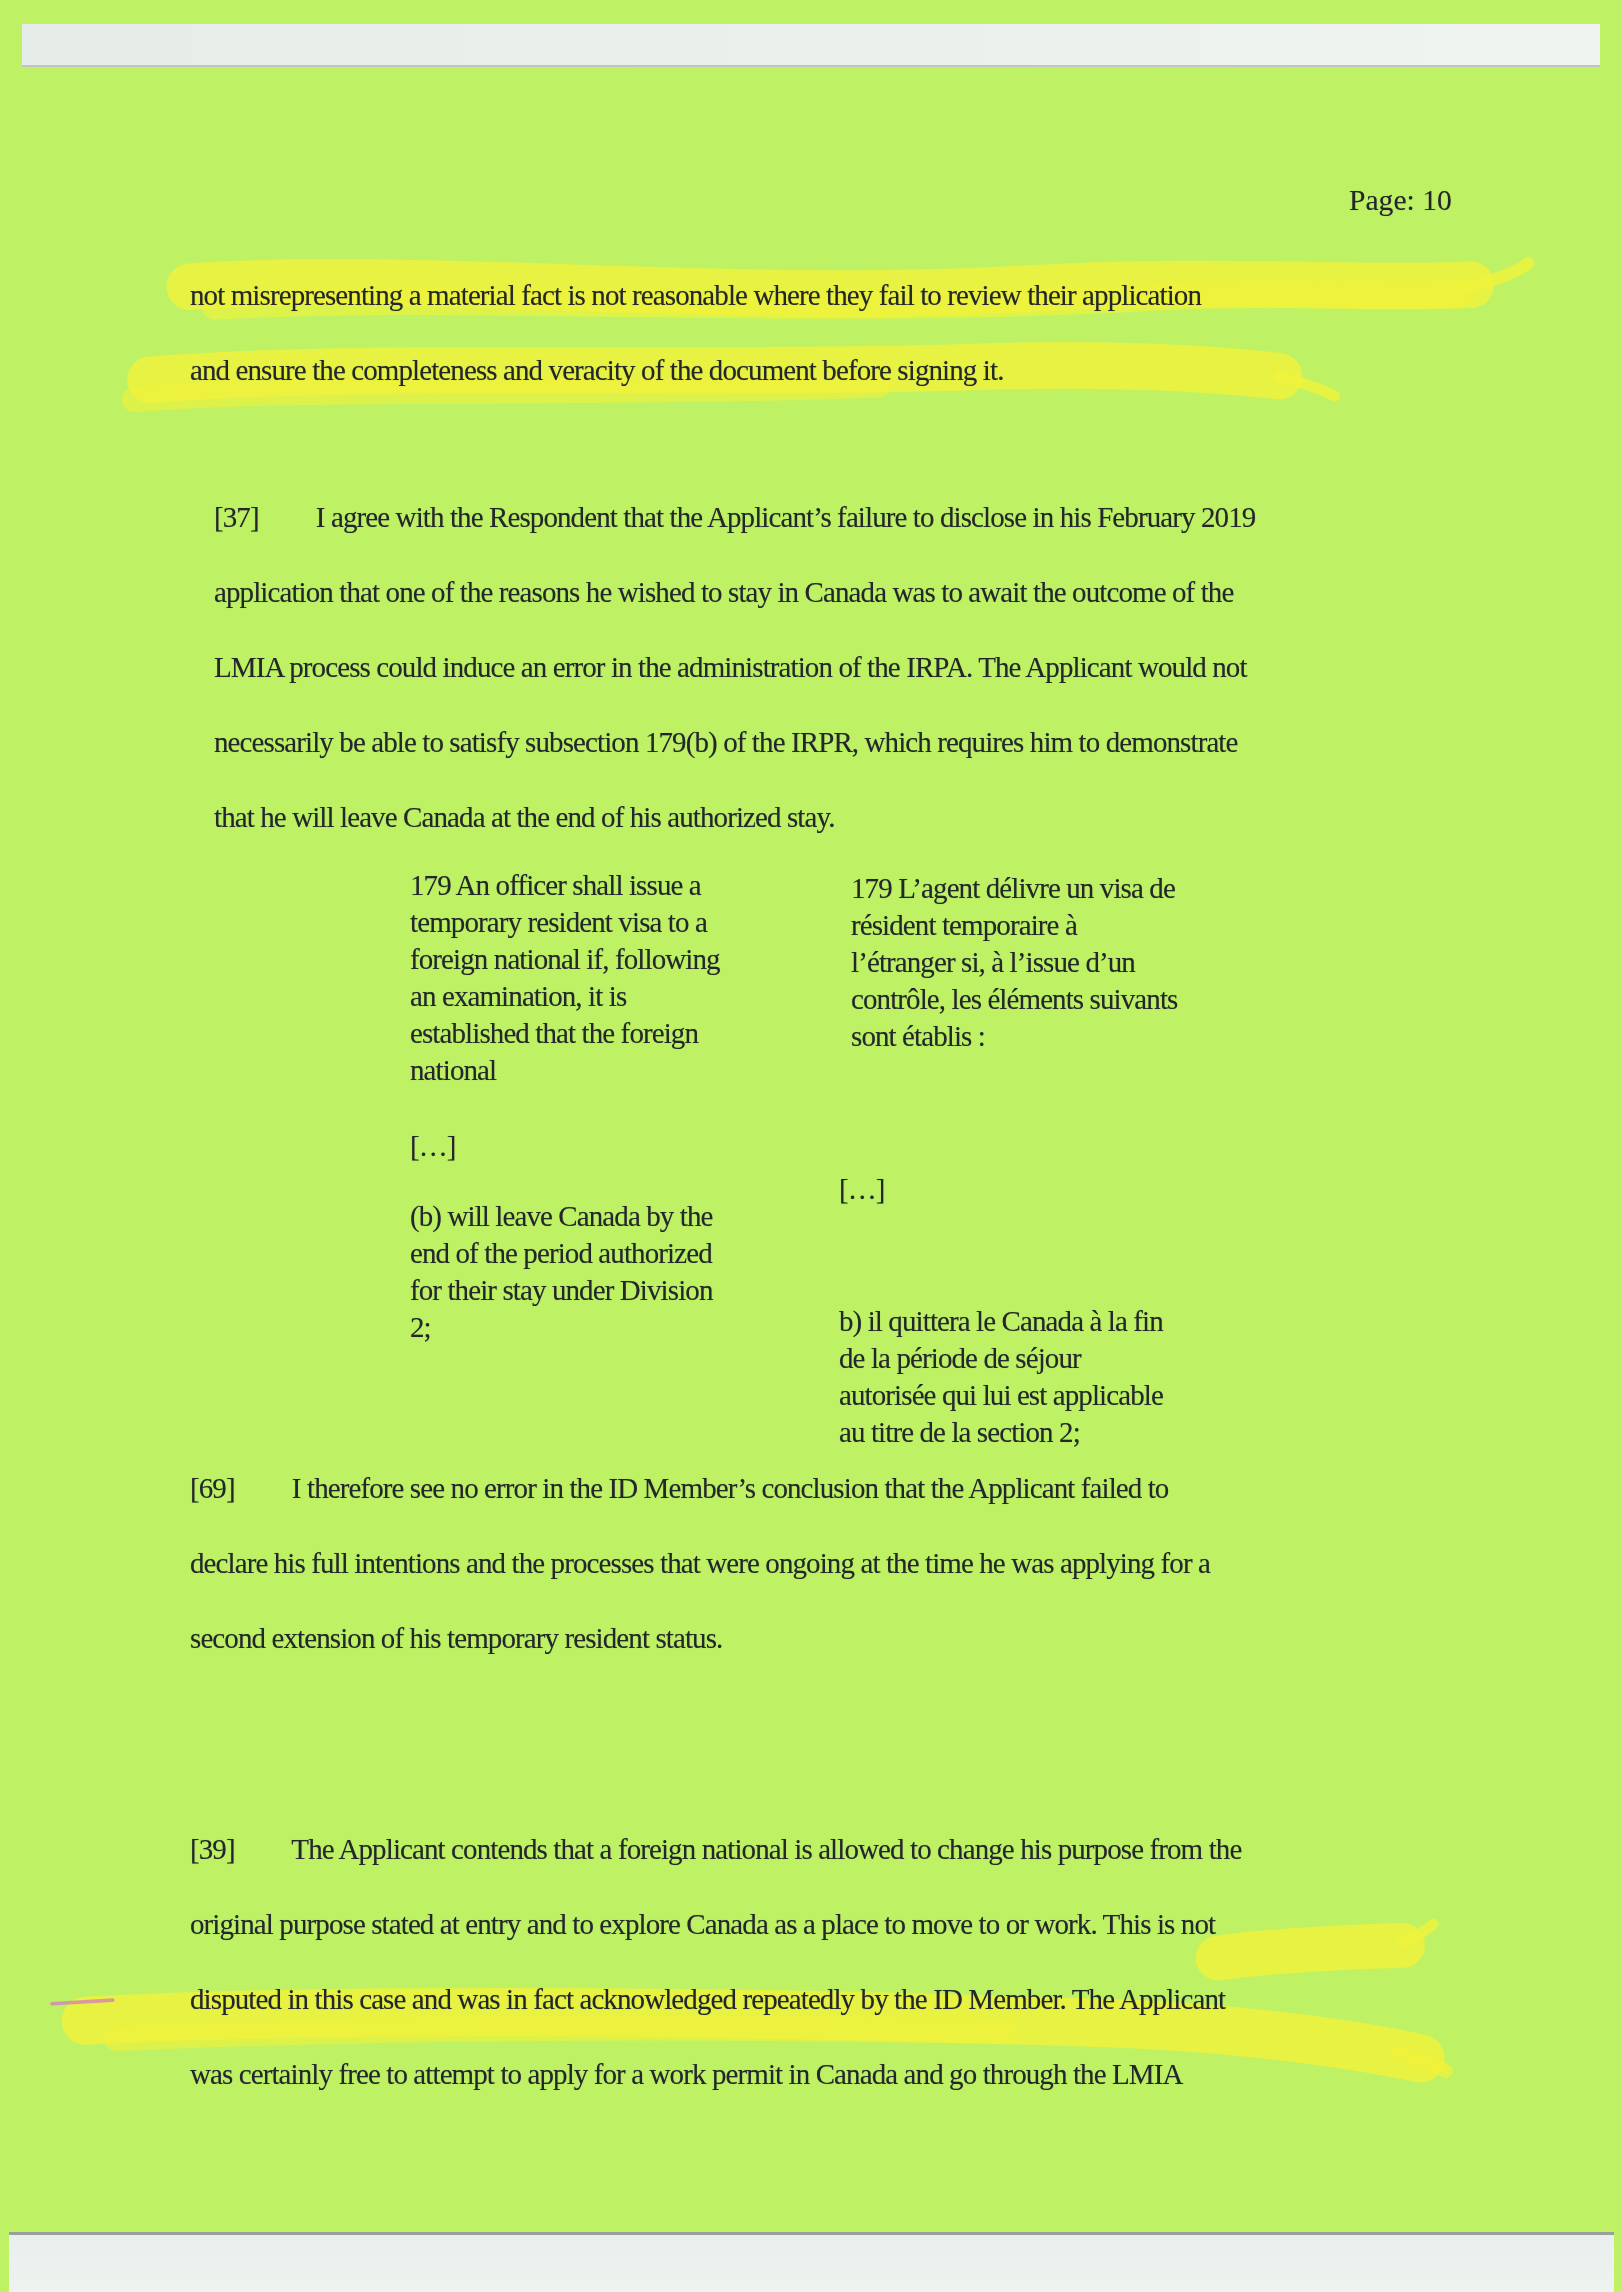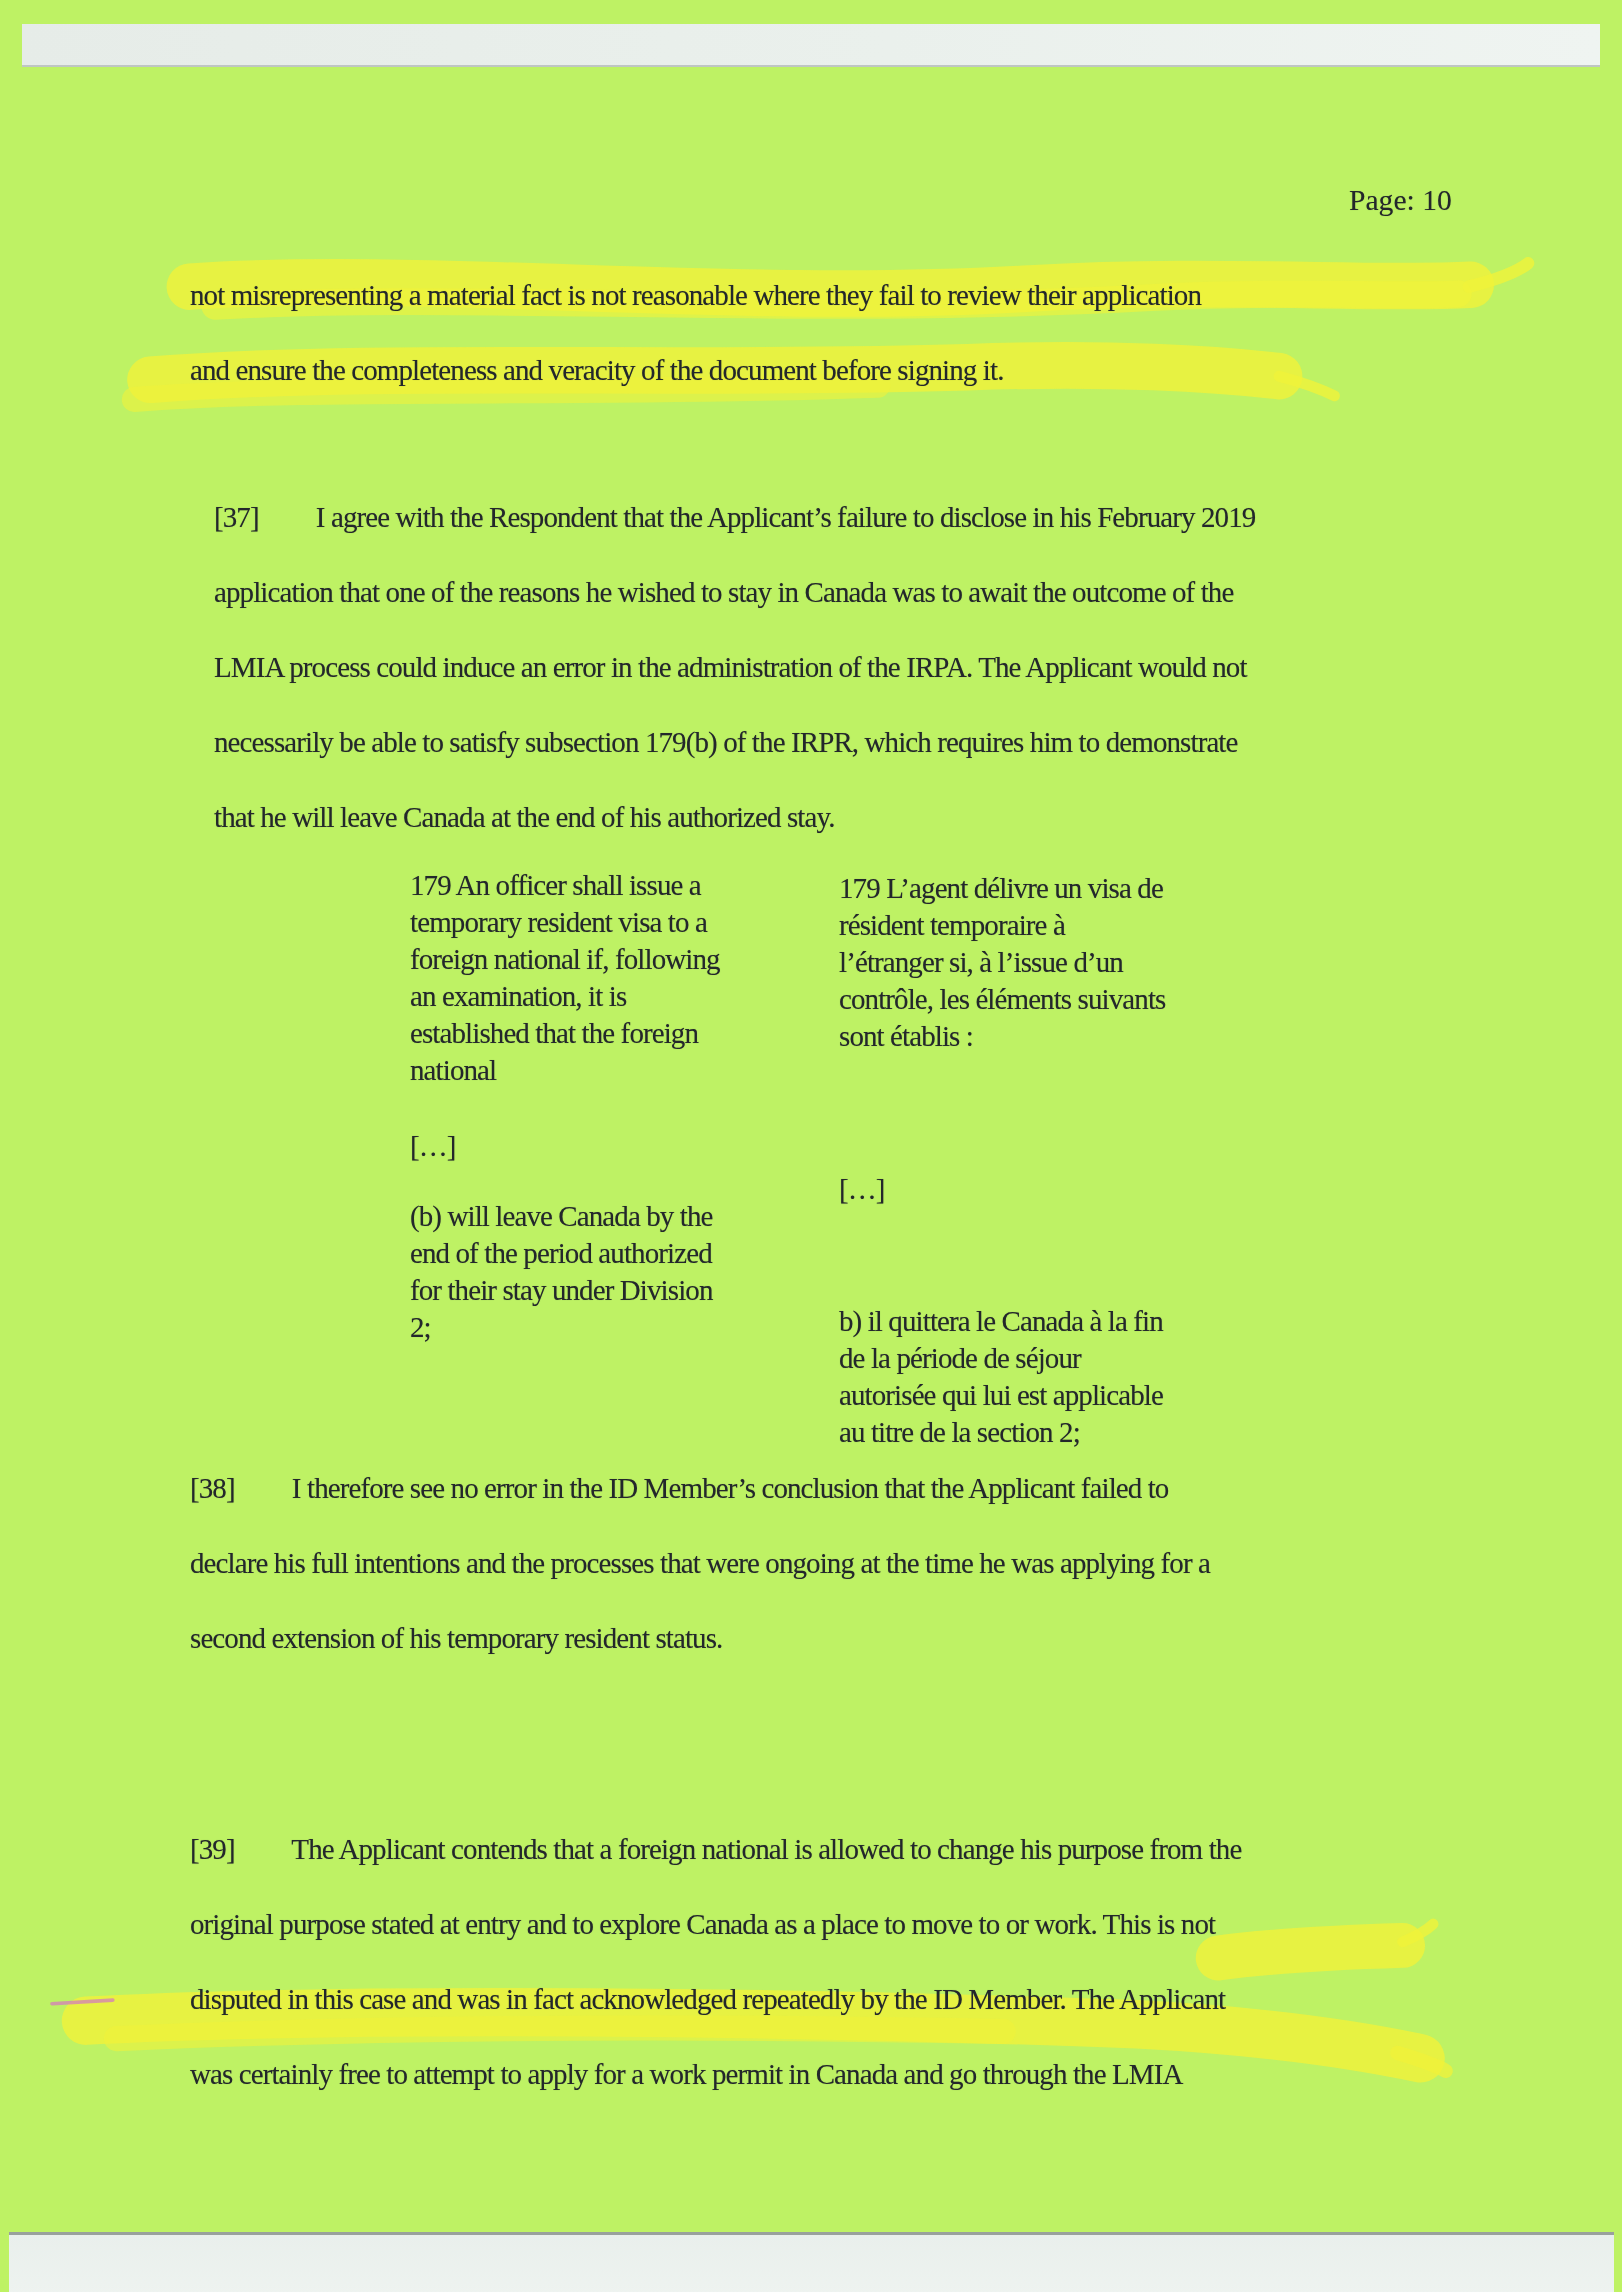"179 L’agent délivre un visa" div.txt { margin-left: none -> 12px }
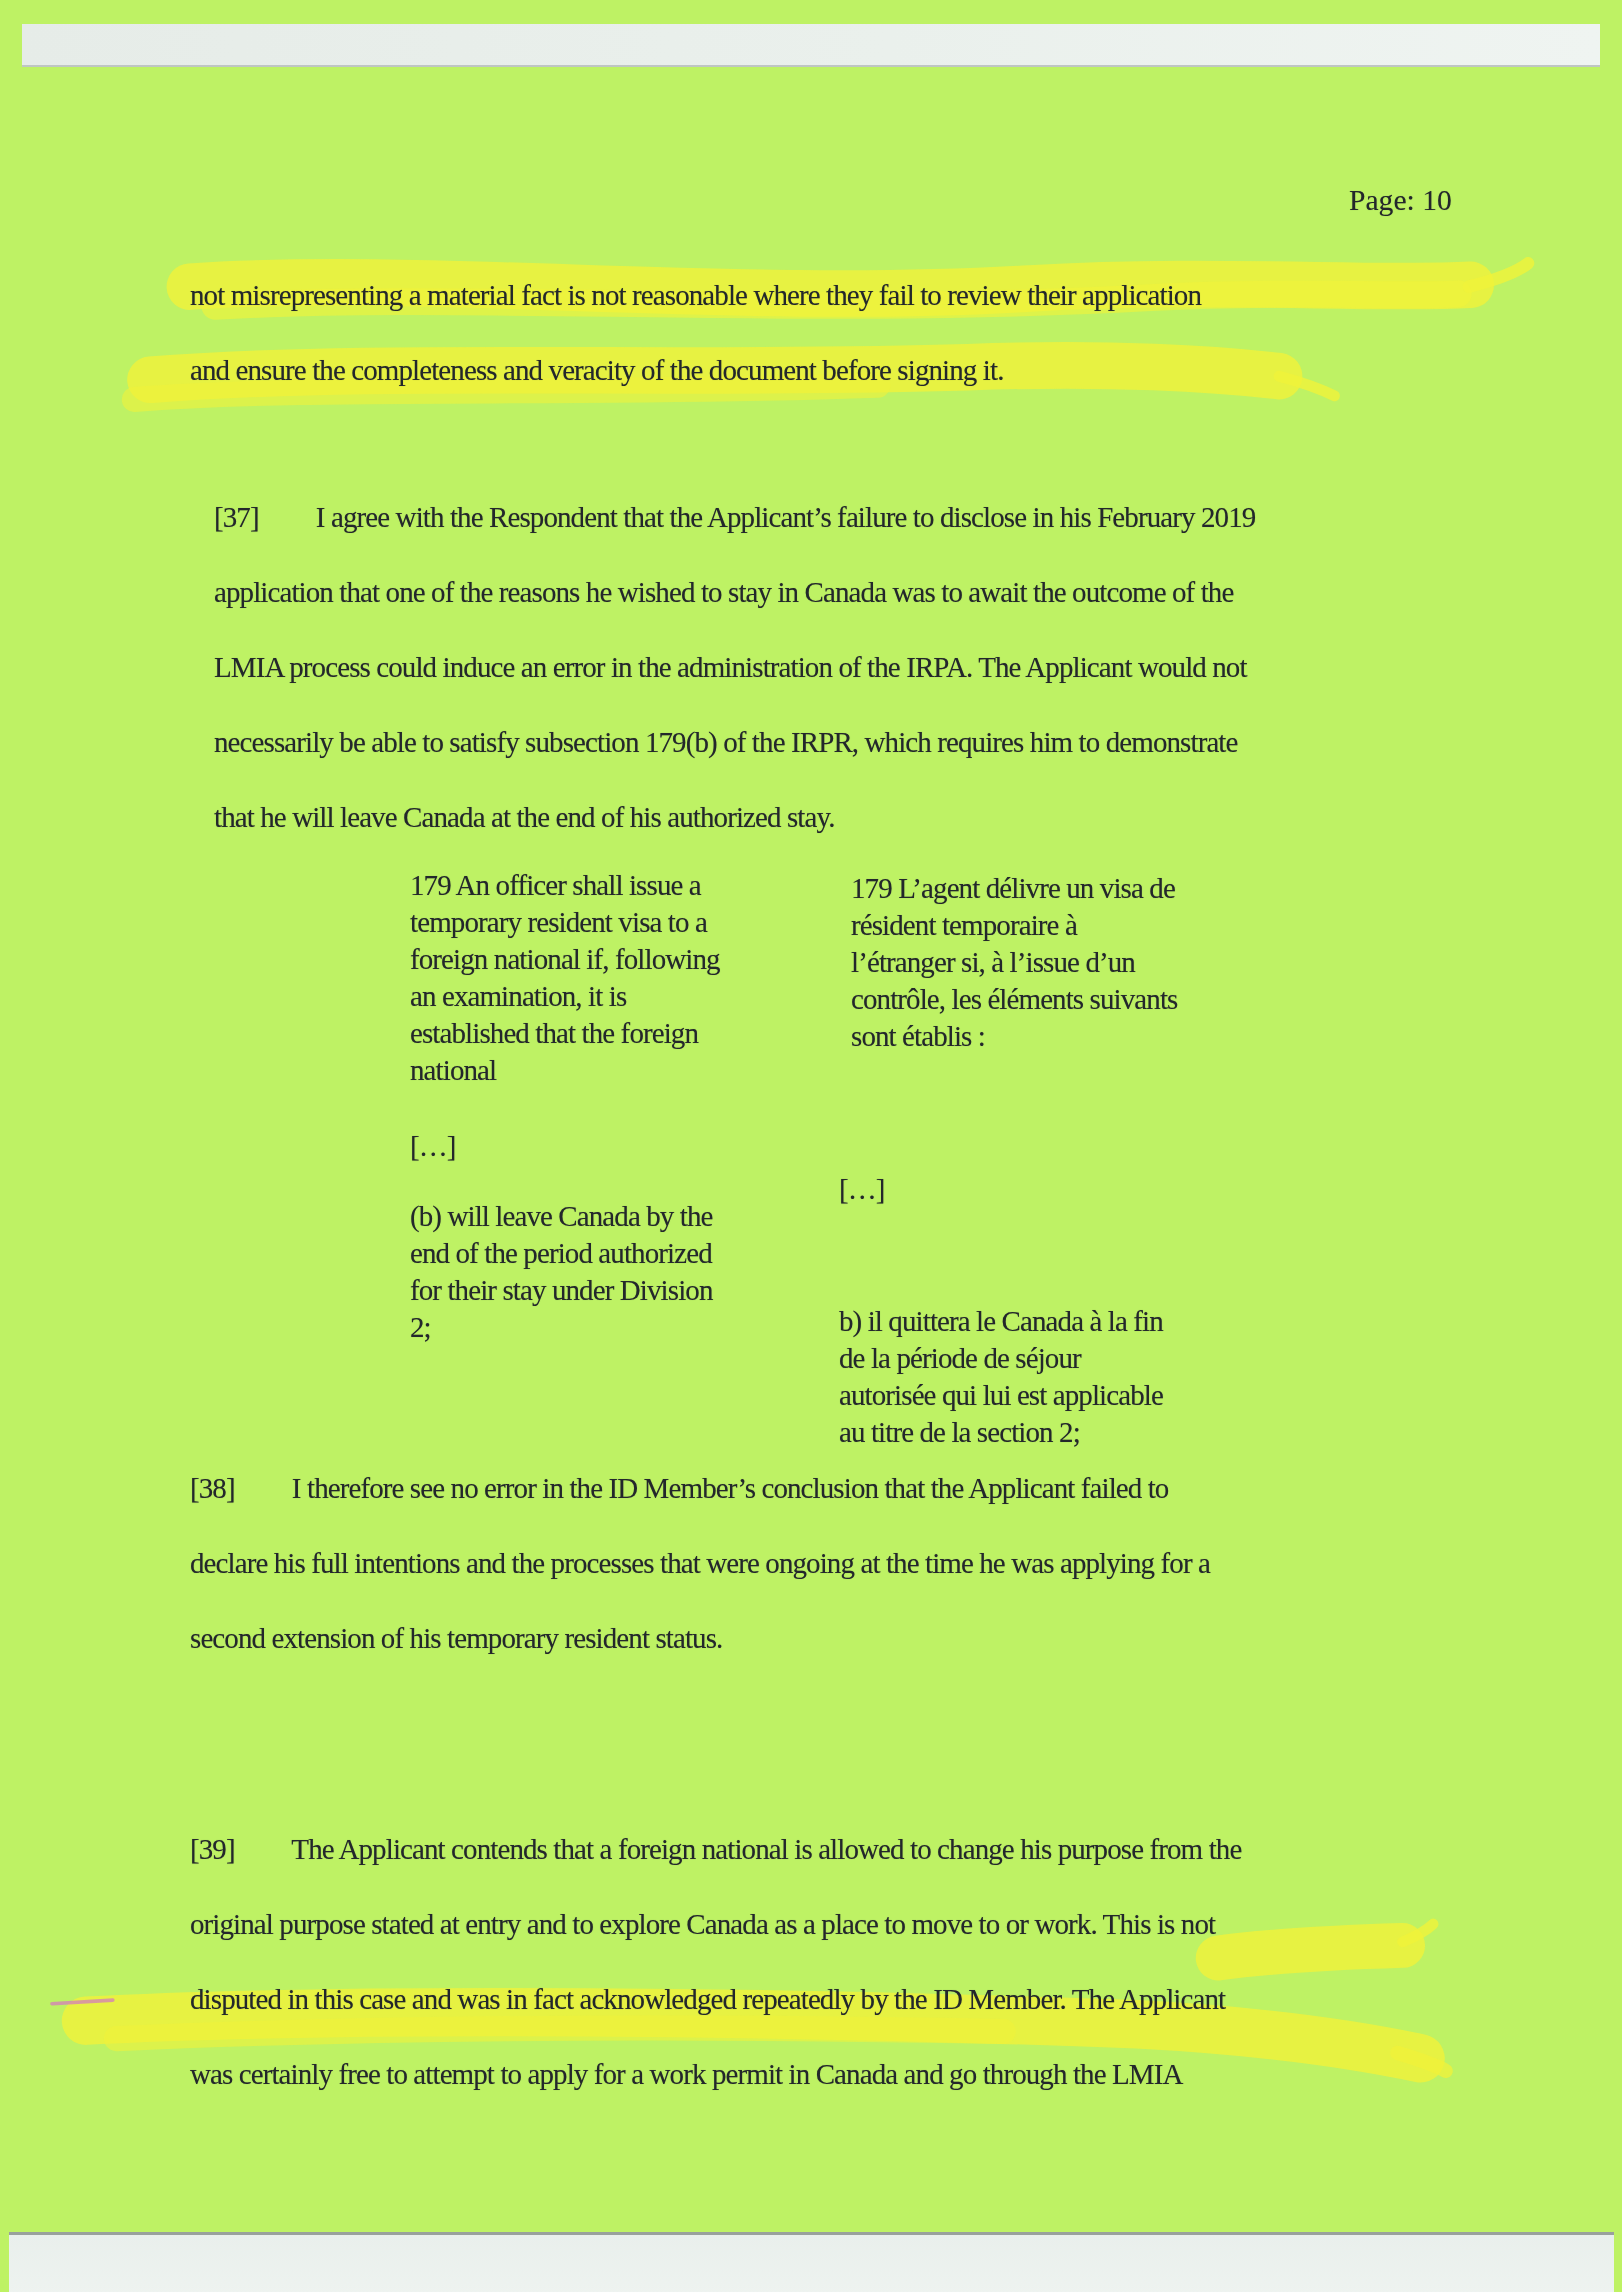"[38] I therefore see no" div.txt { text: 38 -> 69 }
